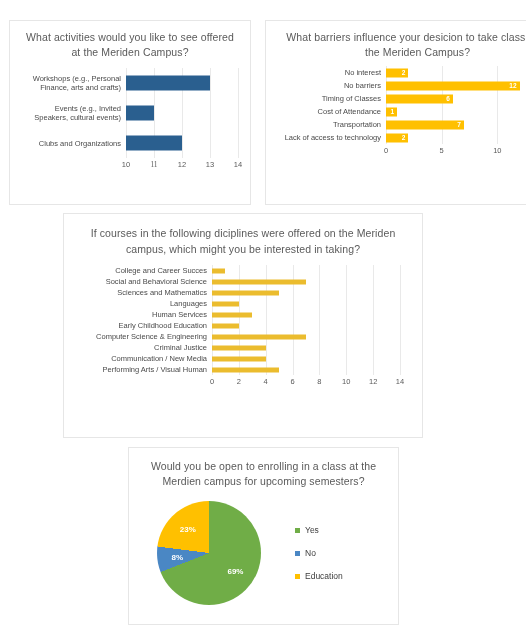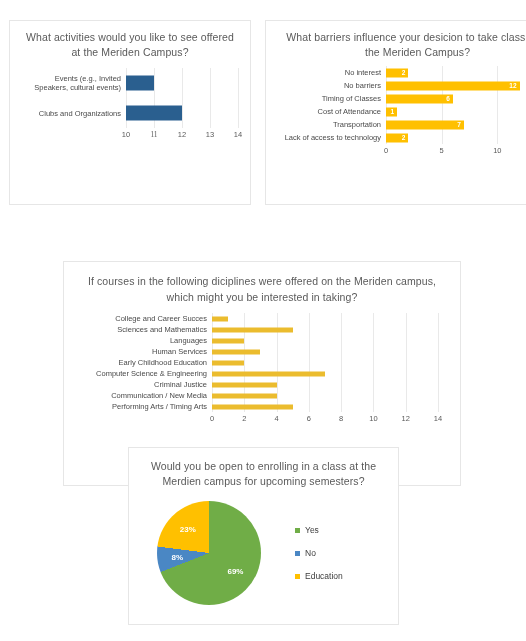"Workshops (e.g., Personal" div.hbar-row { html: none -> <div> <div>Workshops (e.g., Personal Finance, arts and crafts)</div> <div> <div> <div></div> <div></div> <div></div> <div></div> <div></div> </div> <div></div> </div> </div> }
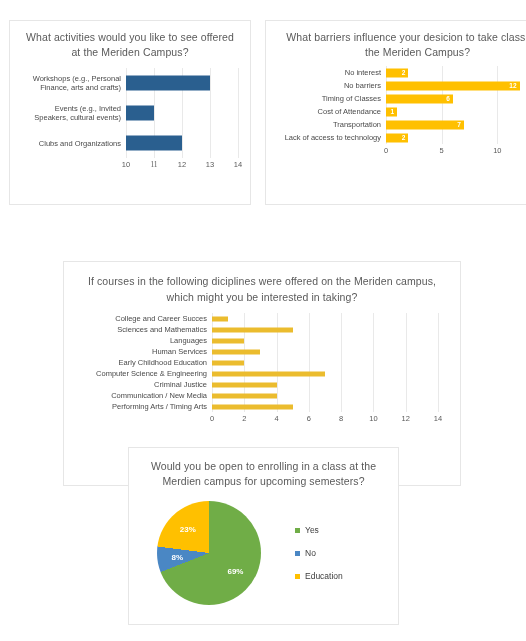"If courses in the following" #panel-disciplines { margin-top: 48px -> none; width: 398px -> 360px }
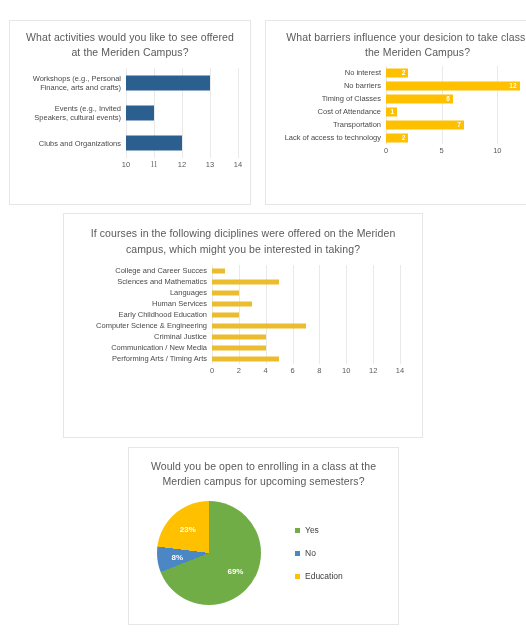"Social and Behavioral Science" div.hbar-row { html: none -> <div> <div>Social and Behavioral Science</div> <div> <div> <div></div> <div></div> <div></div> <div></div> <div></div> <div></div> <div></div> <div></div> </div> <div></div> </div> </div> }
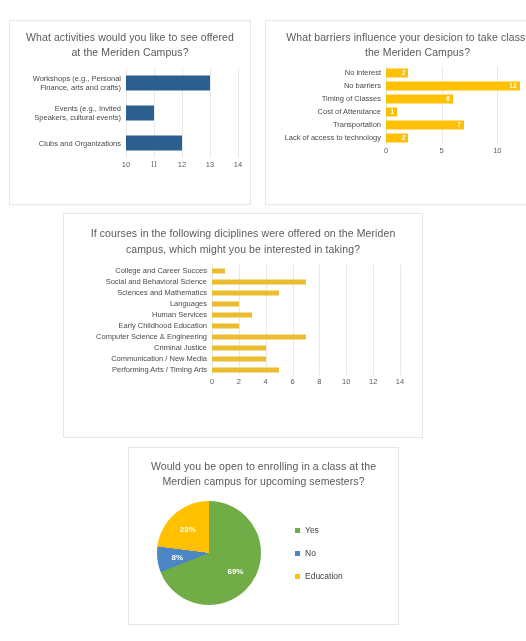"Performing Arts / Timing Arts" div.hbar-label { text: Timing Arts -> Visual Human }
